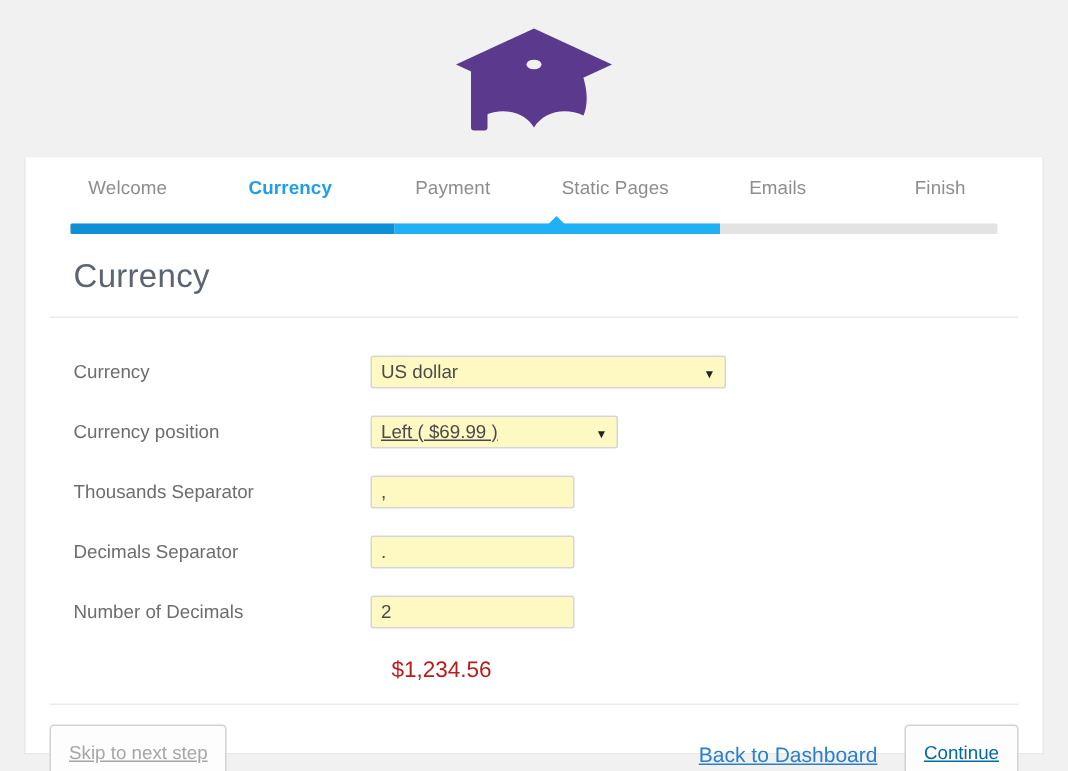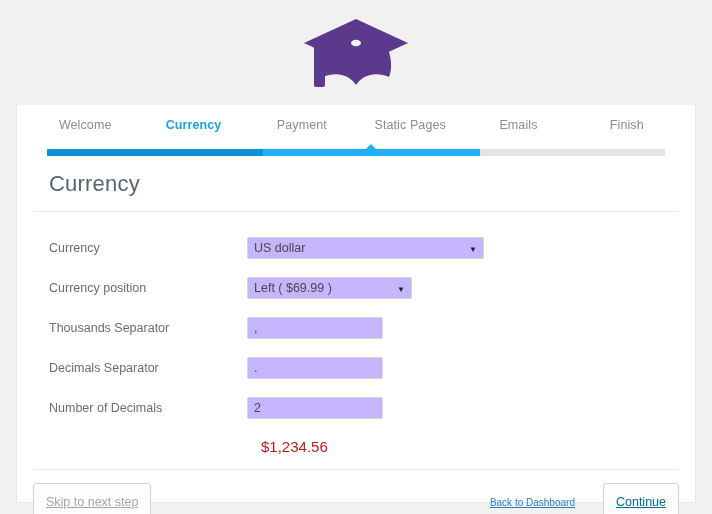"US dollar" select.ctl, input.ctl { background: #c4b5fd -> #fef9c3 }
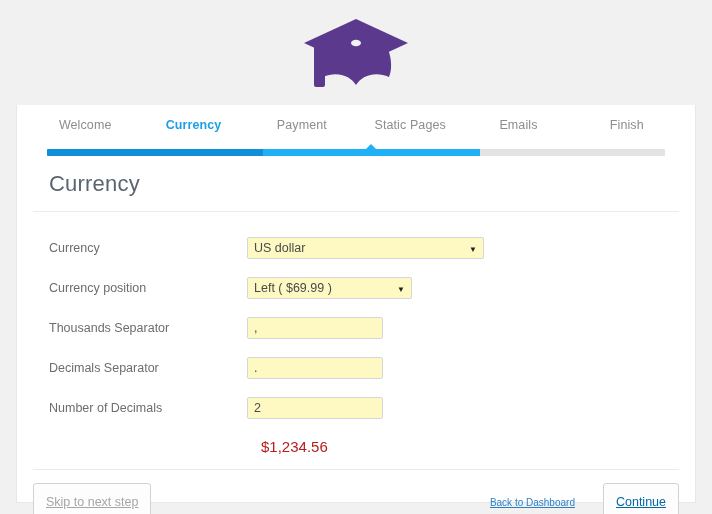"Left ( $69.99 )" .w-position { text-decoration: none -> underline }
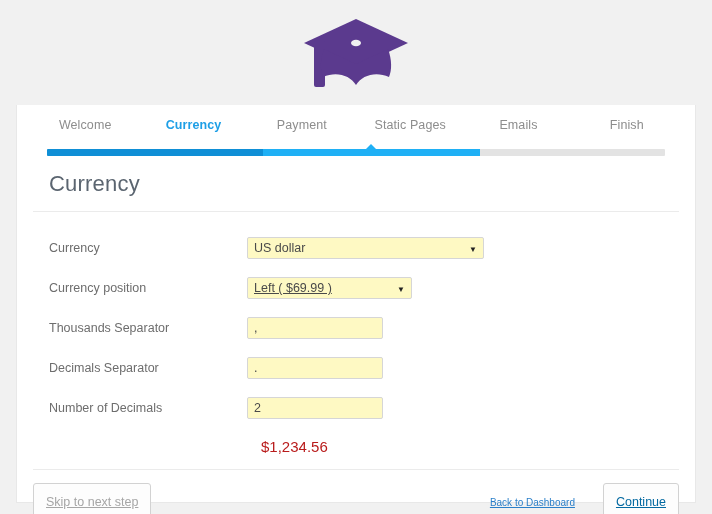"Back to Dashboard" .link-dashboard { font-size: 10px -> 14px; margin-right: 28px -> 18px }
